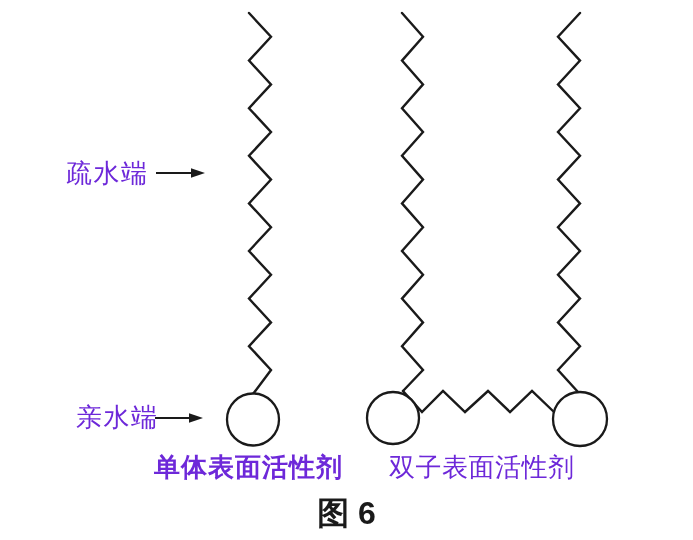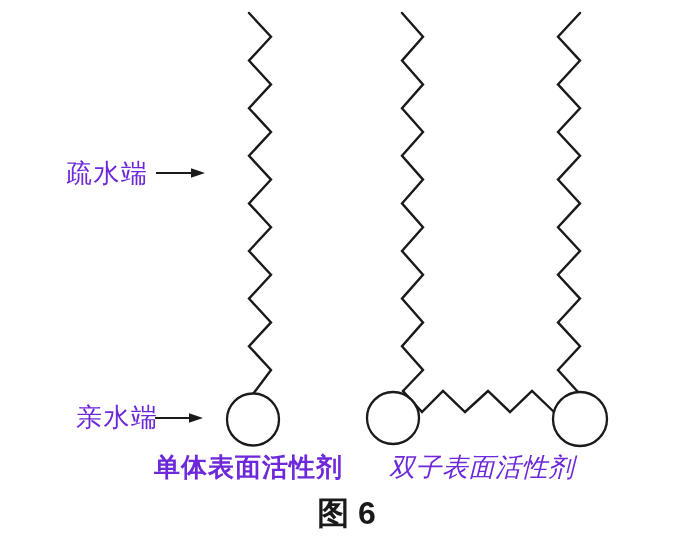"双子表面活性剂" .lbl-gemini { font-style: italic -> none }
